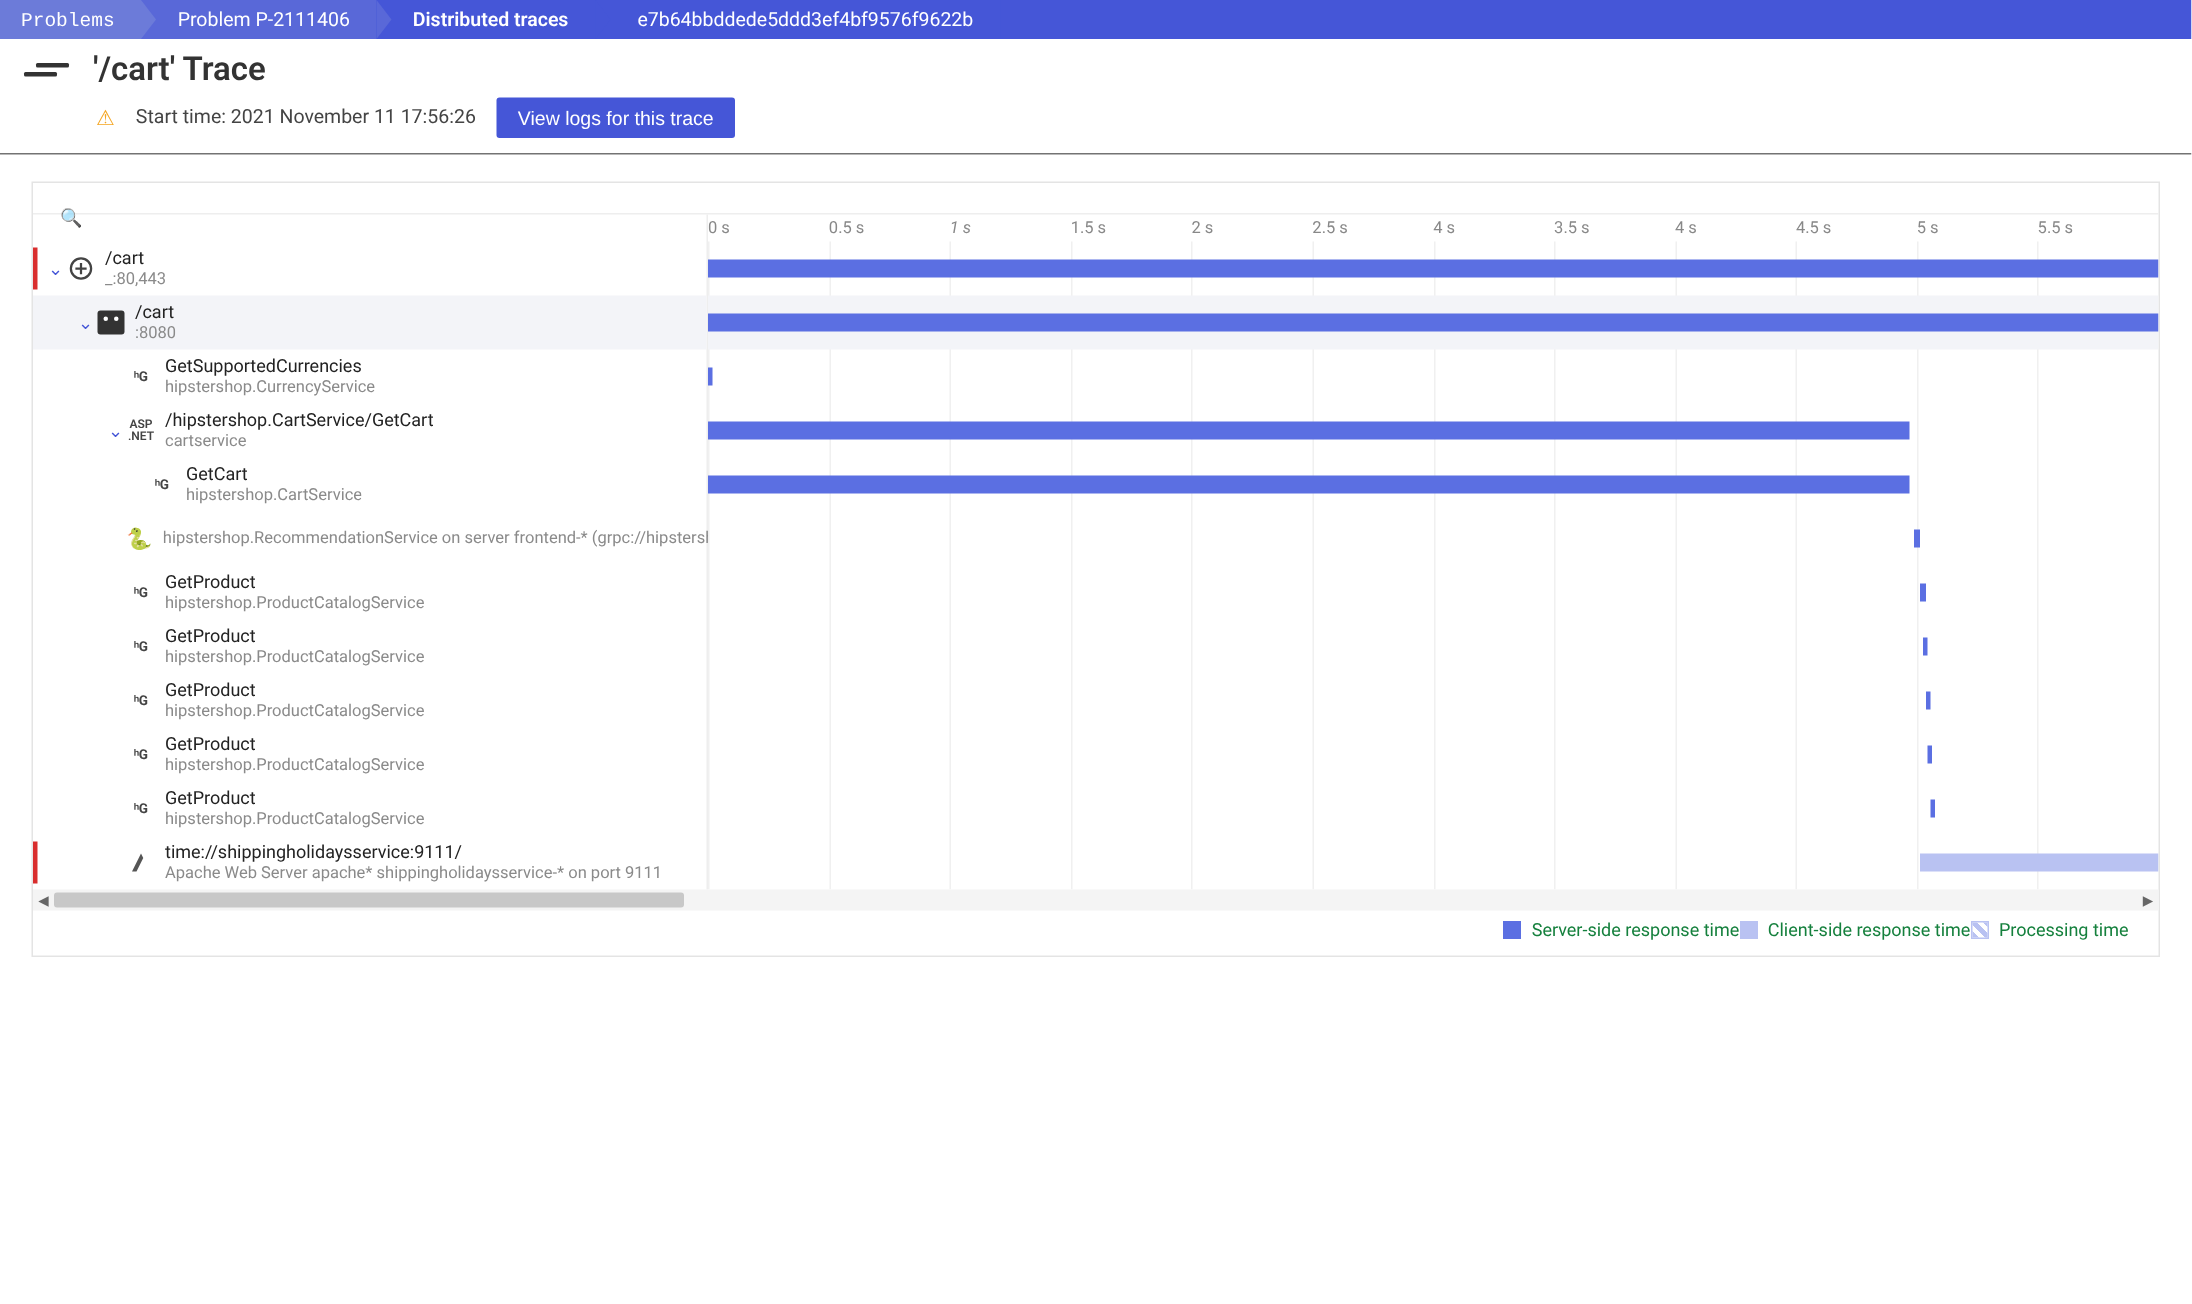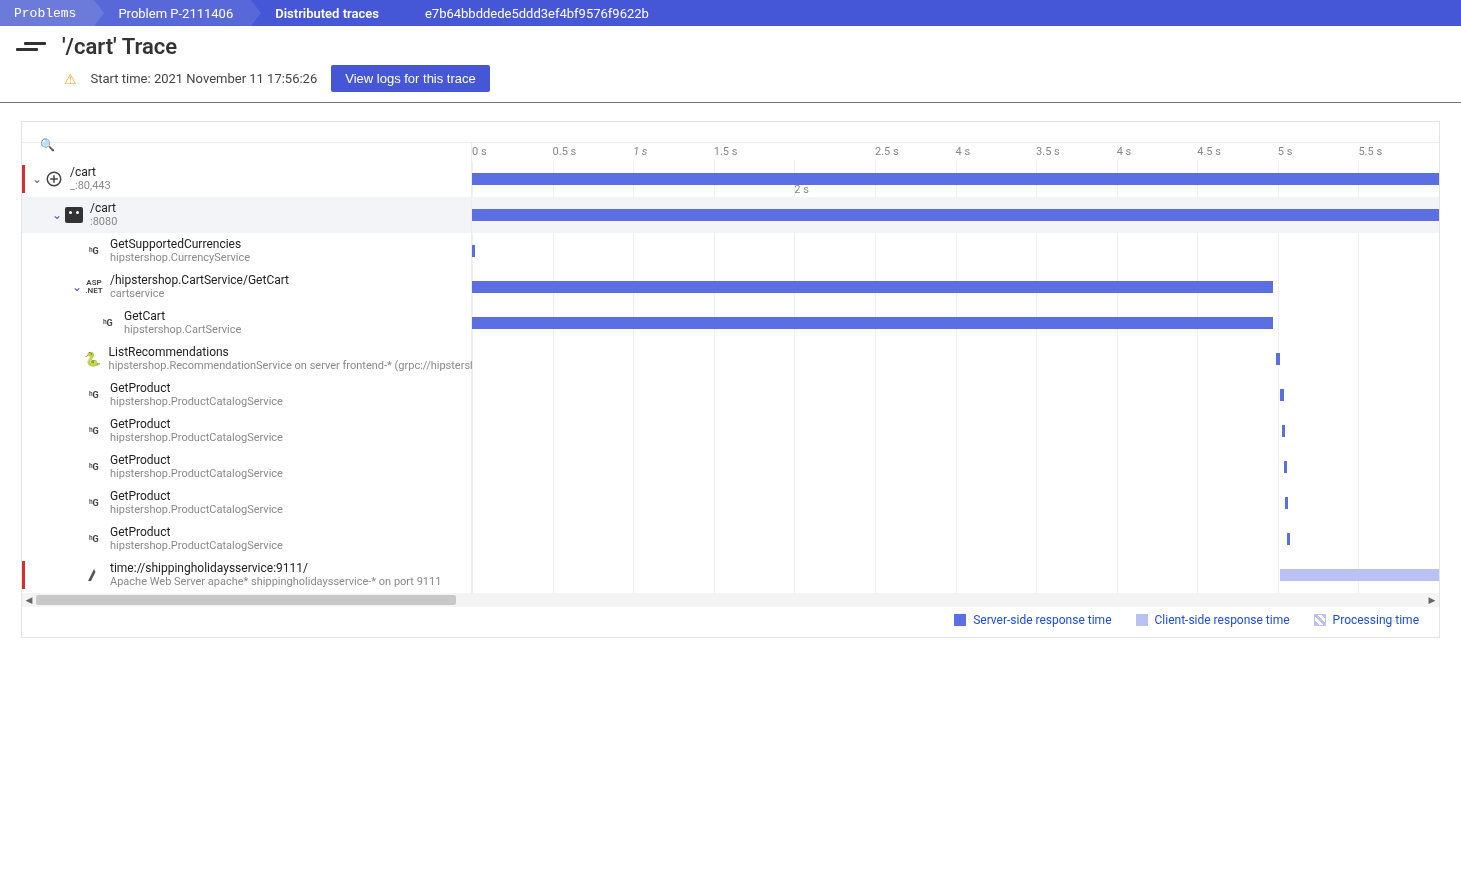"2 s" span.tick { margin-top: 38px -> none }
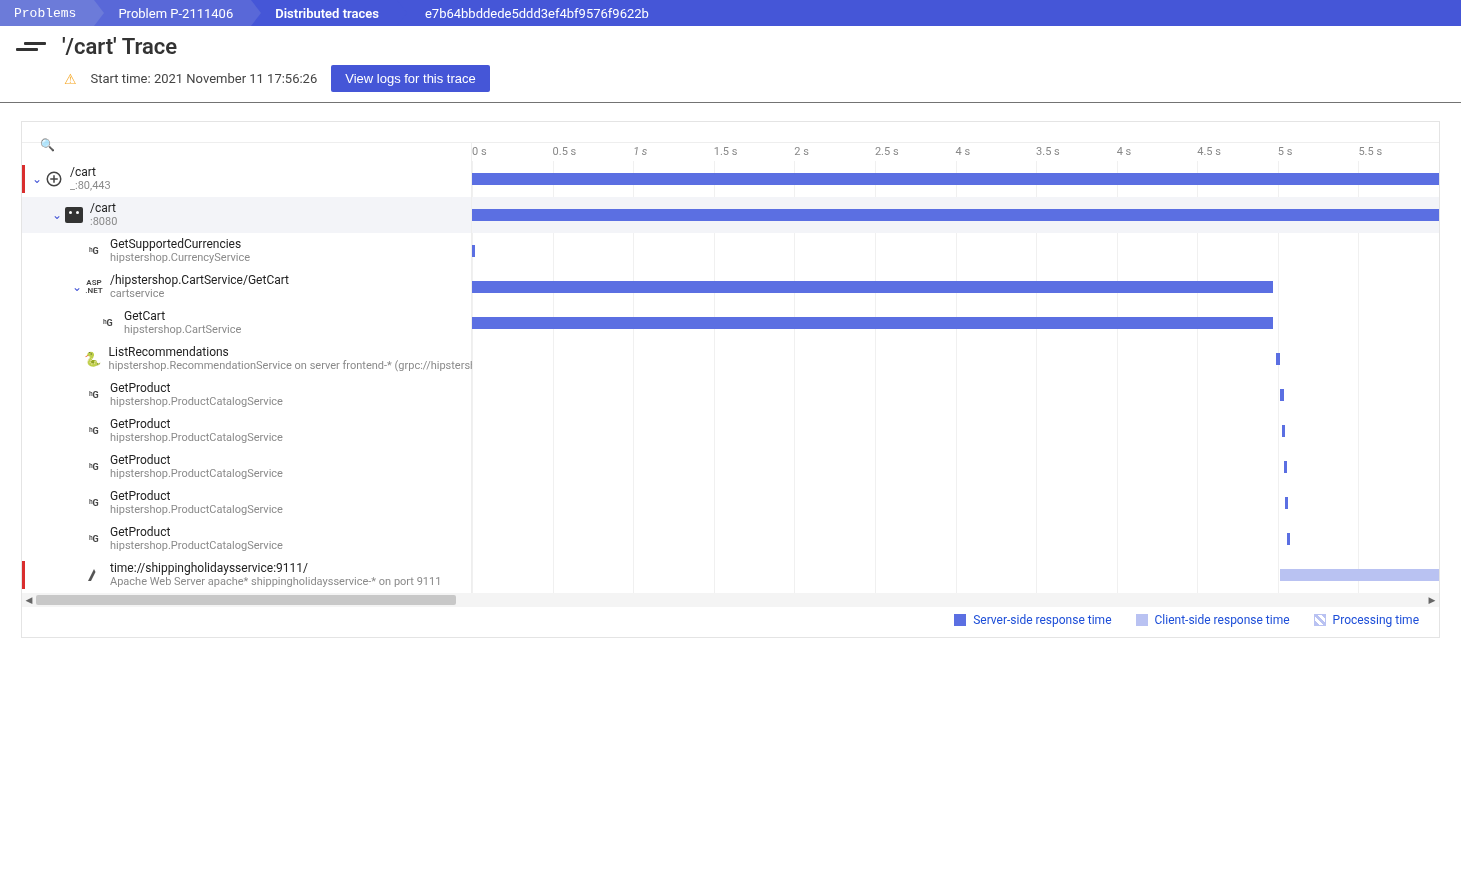"ListRecommendations" div.t { html: <div>ListRecommendations</div> -> none }
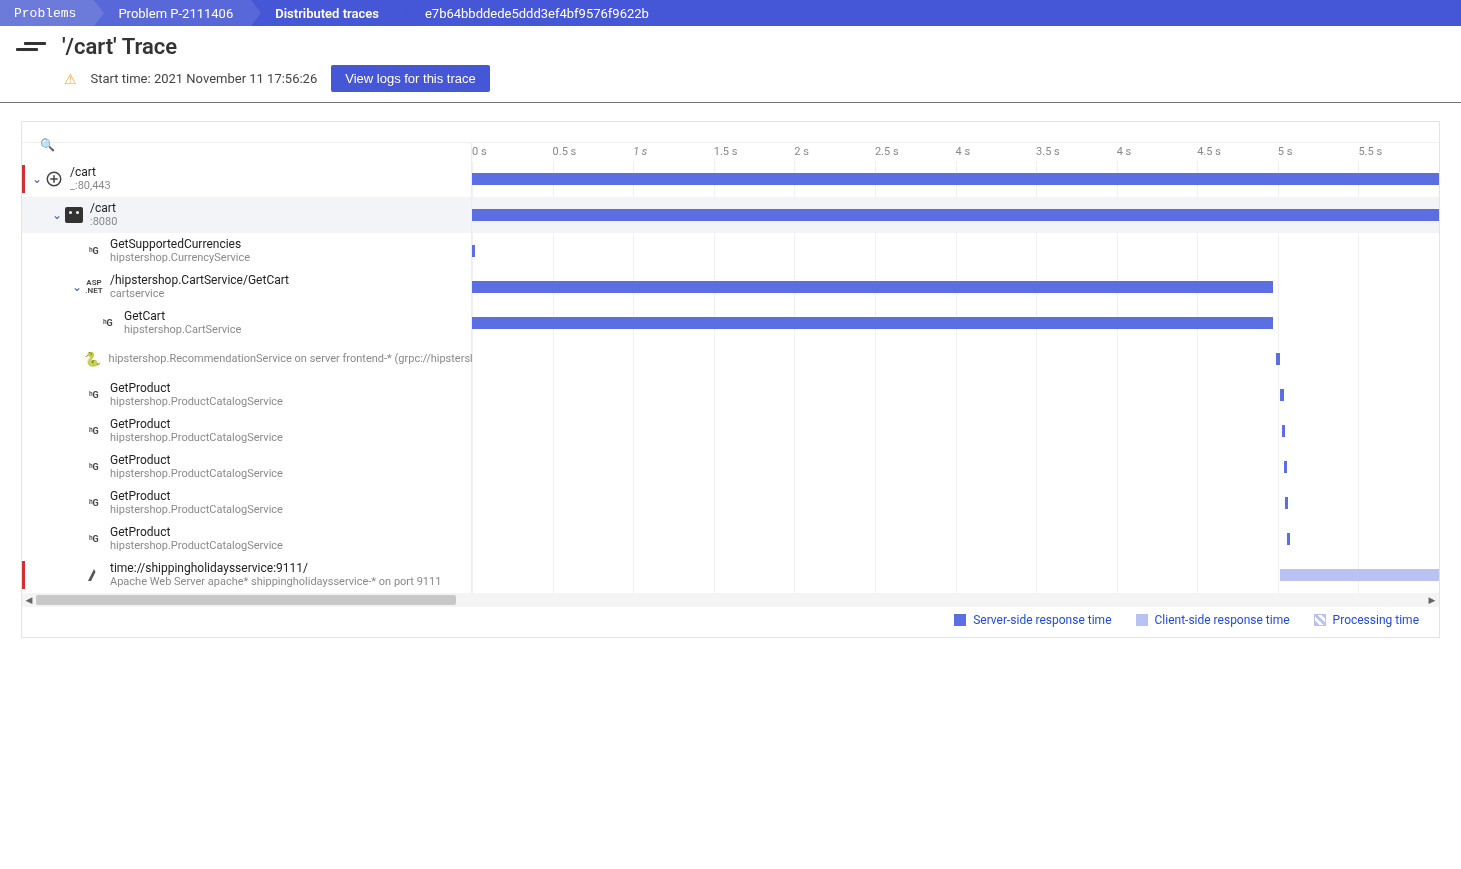"Server-side response time" .legend { color: #1d4ed8 -> #15803d; gap: 24px -> none }
